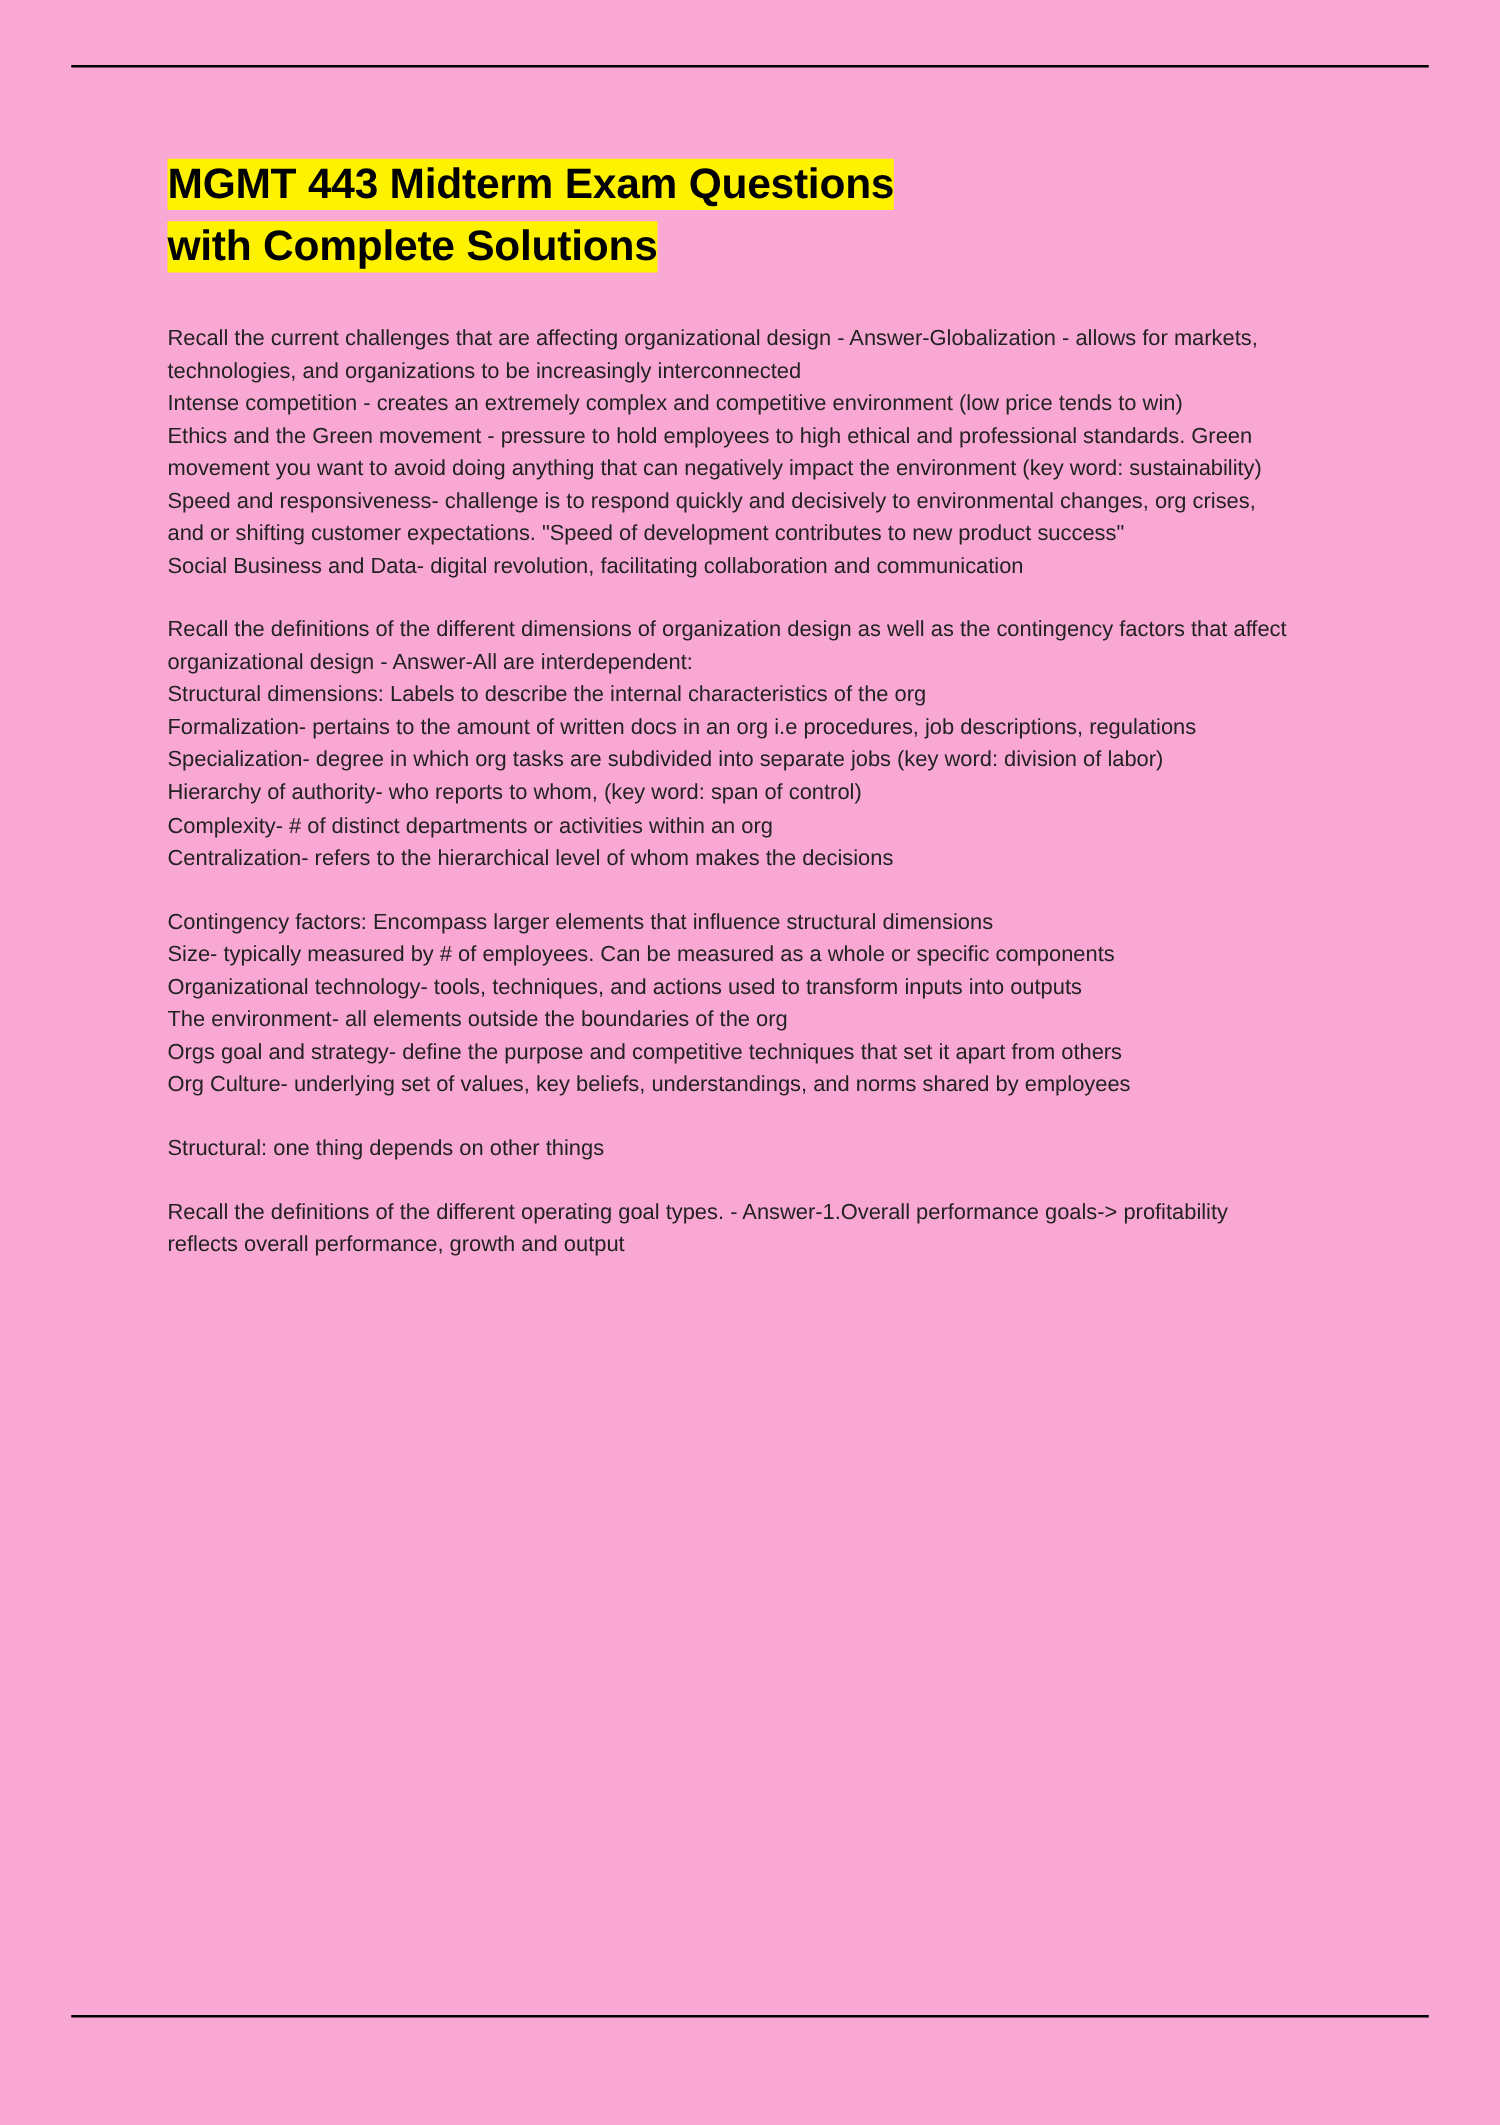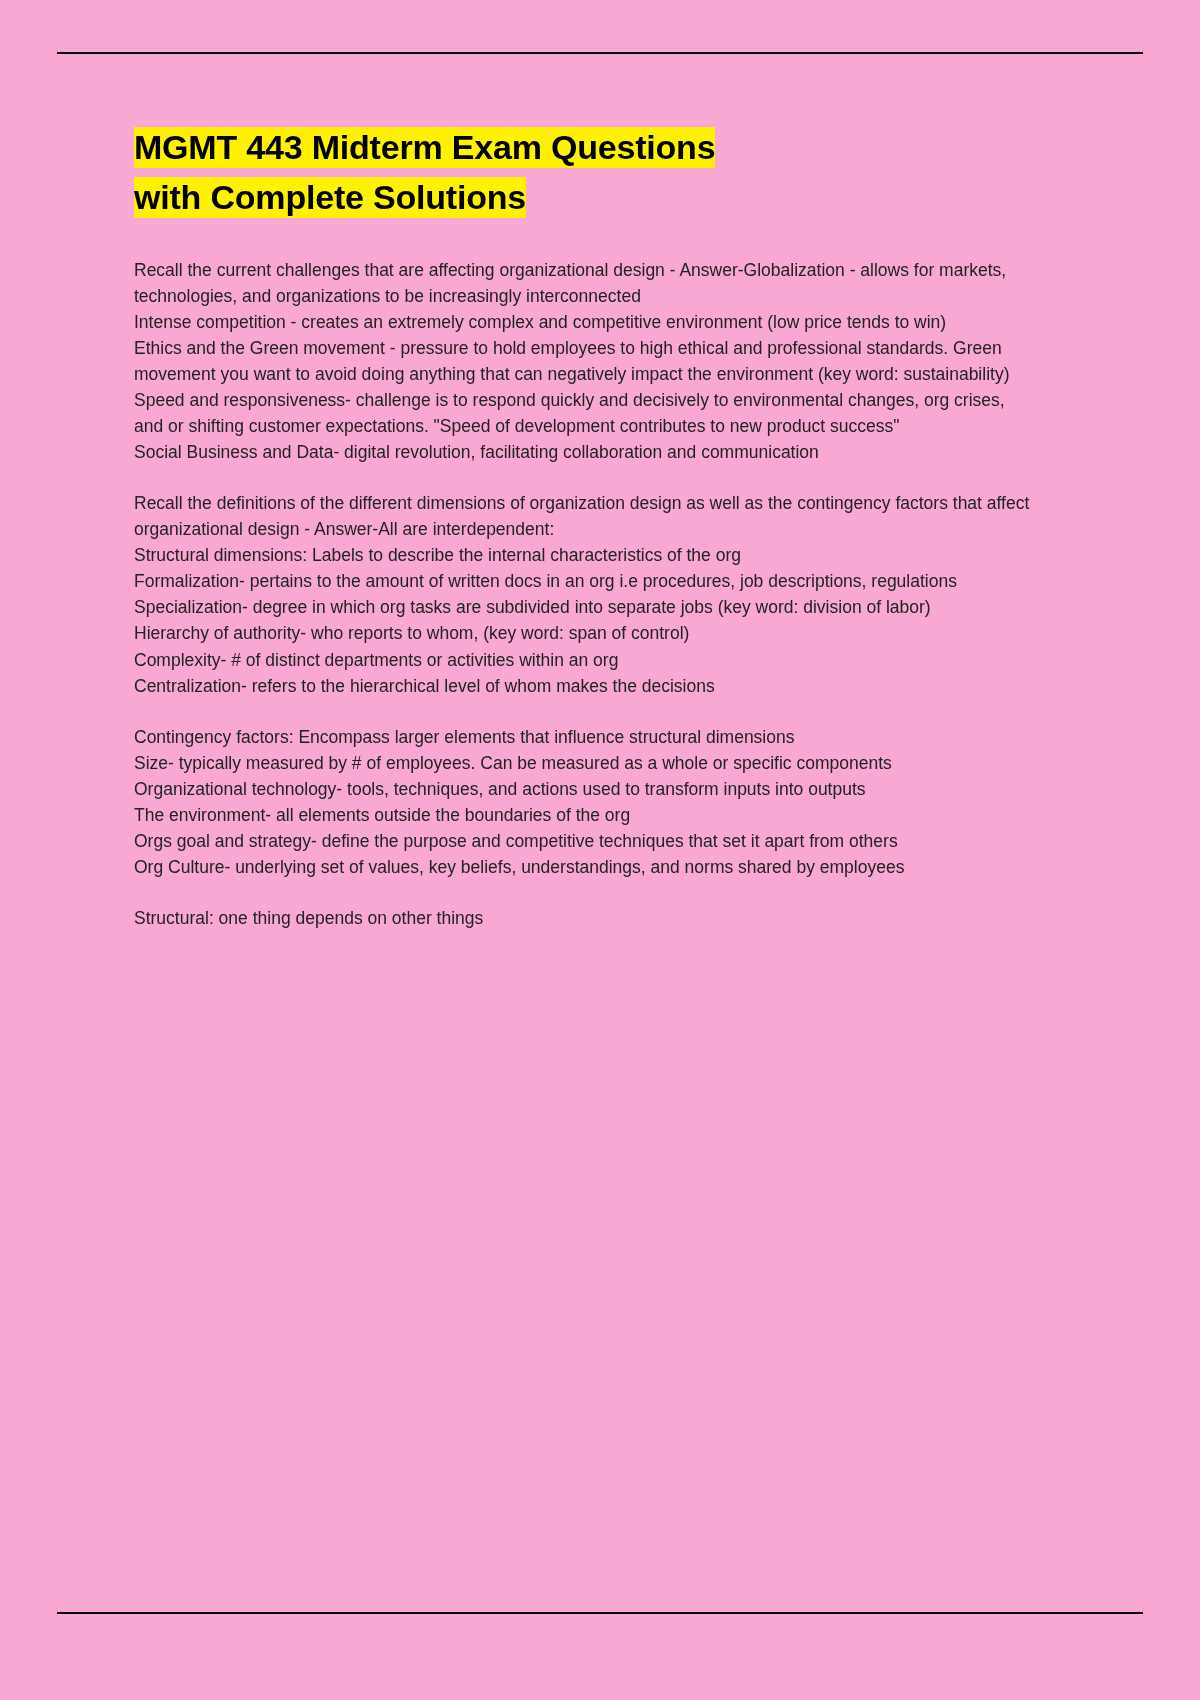"Recall the definitions of the different operating" p.body-block { html: none -> <p>Recall the definitions of the different operating goal types. - Answer-1.Overall performance goals-&gt; profitability reflects overall performance, growth and output</p> }
